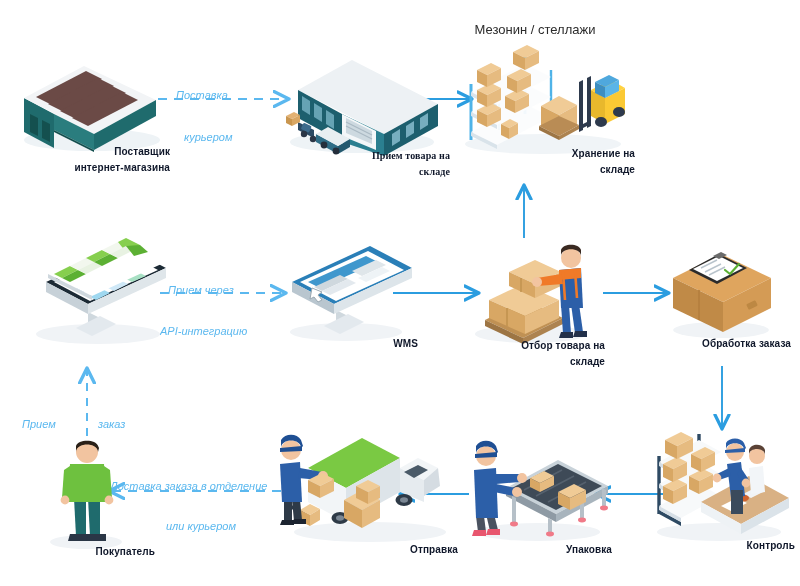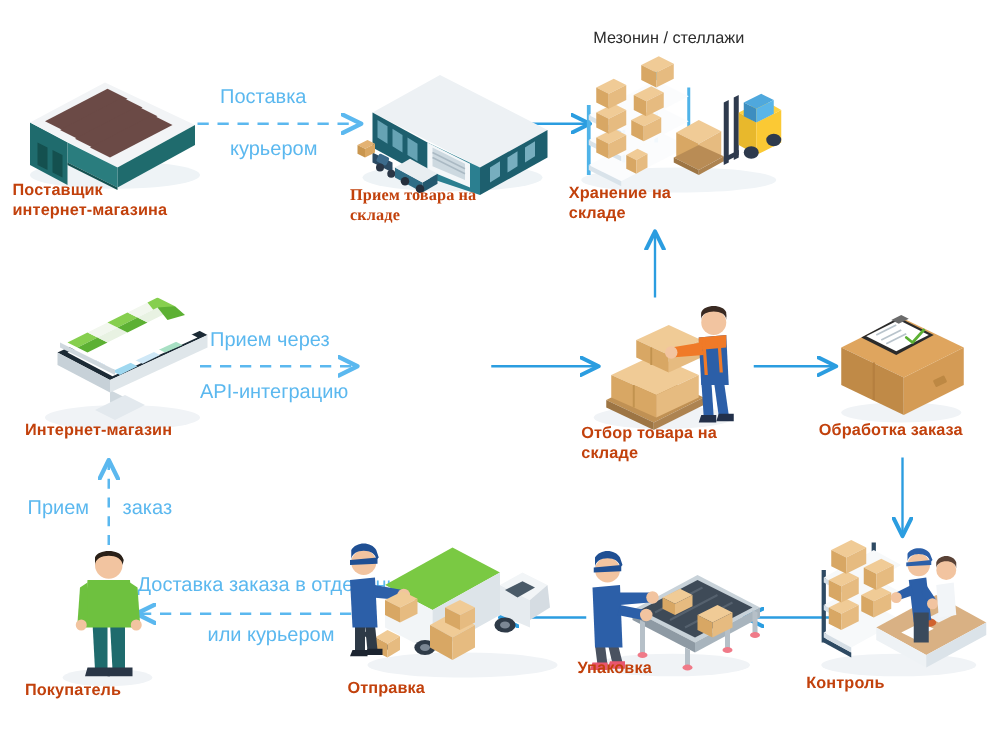"Поставка" .edge-label { font-size: 16px -> 11px; font-style: none -> italic; margin-top: none -> 18px }
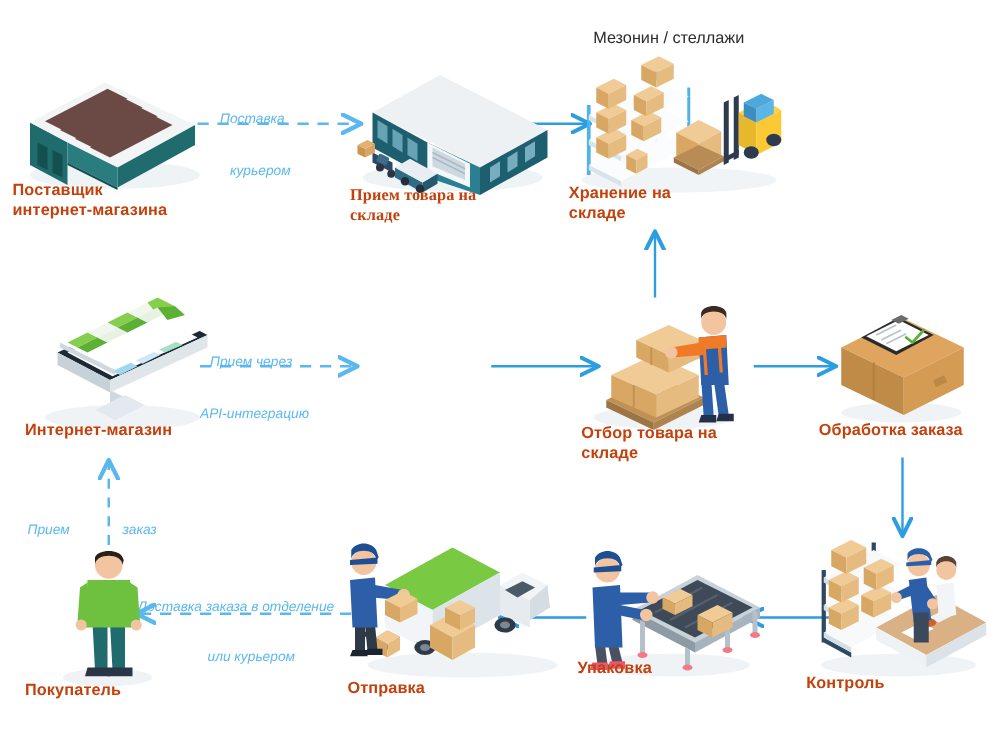"Поставщик" .node-label { color: #c2410c -> #0f172a; font-size: 13px -> 10px; text-align: left -> right }
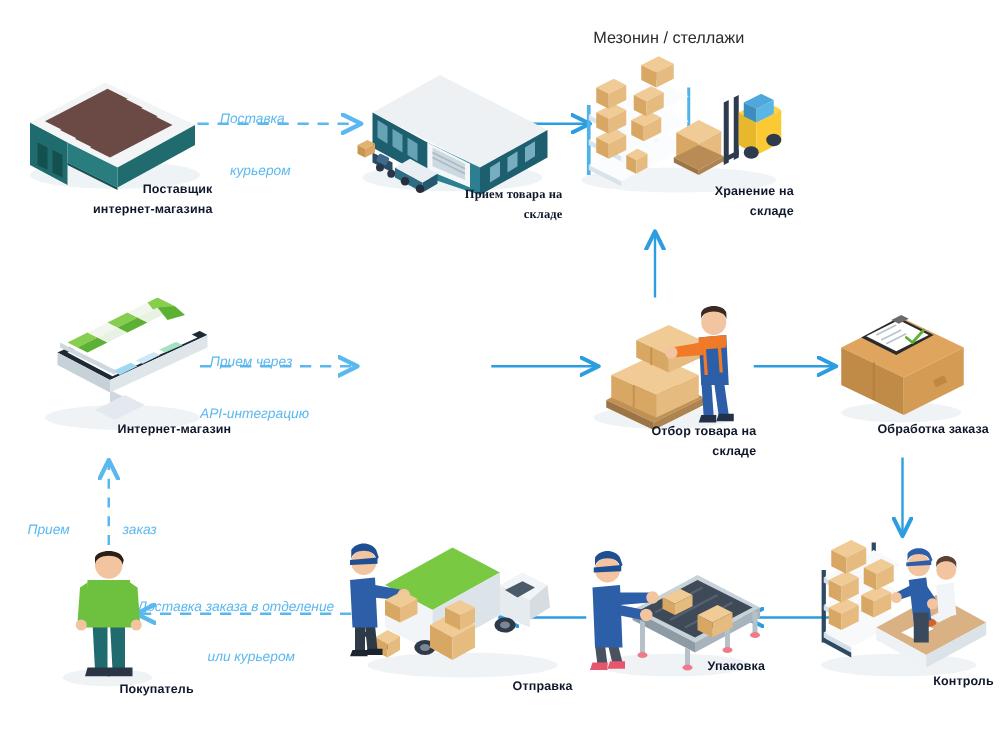"Интернет-магазин" div.node-label { html: <div>Интернет-магазин</div> -> none }
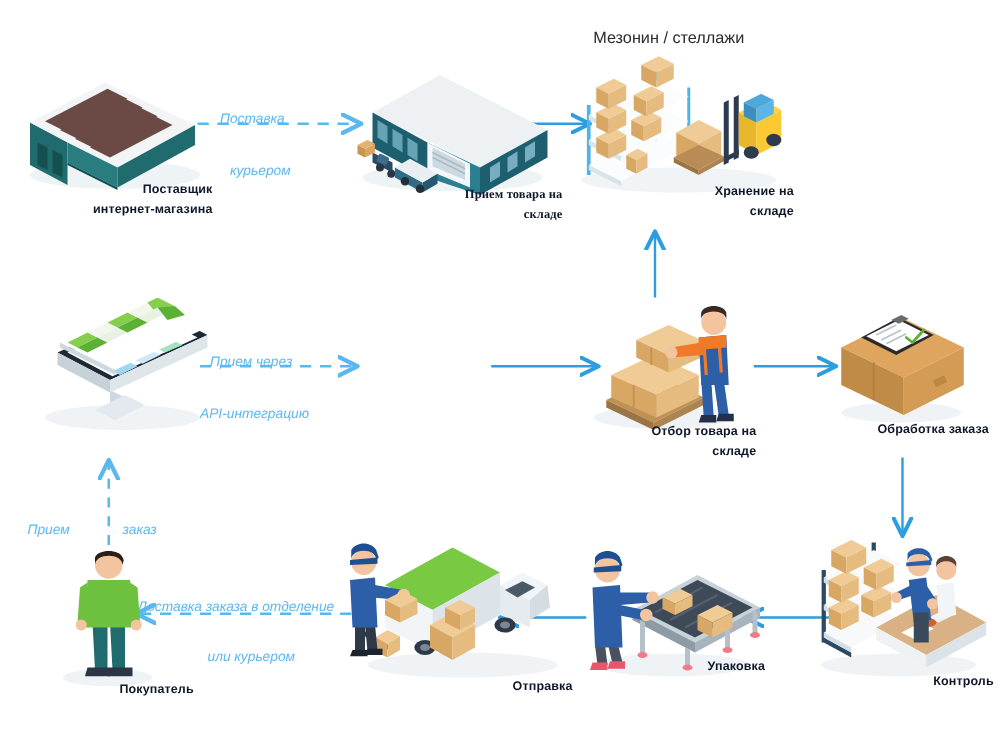"WMS" div.node { html: none -> <div> <svg> <ellipse></ellipse> <path></path> <path></path> <path></path> <path></path> <path></path> <path></path> <path></path> <path></path> <path></path> <path></path> <path></path> <path></path> </svg> <div>WMS</div> </div> }
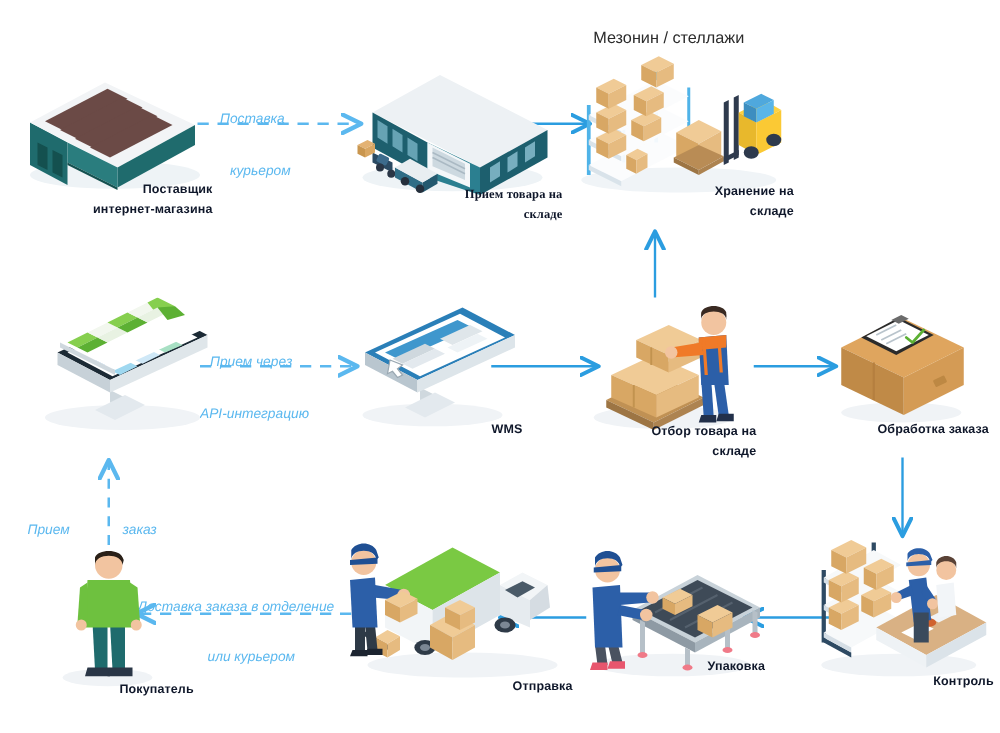"Упаковка" div.node-label { top: 94px -> 110px }
